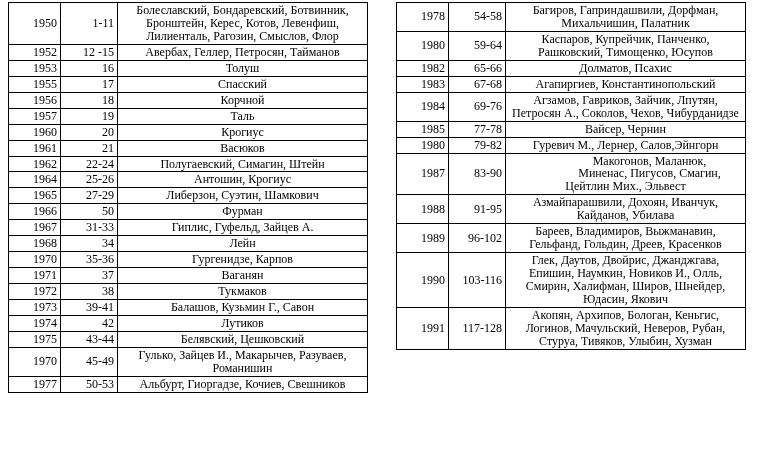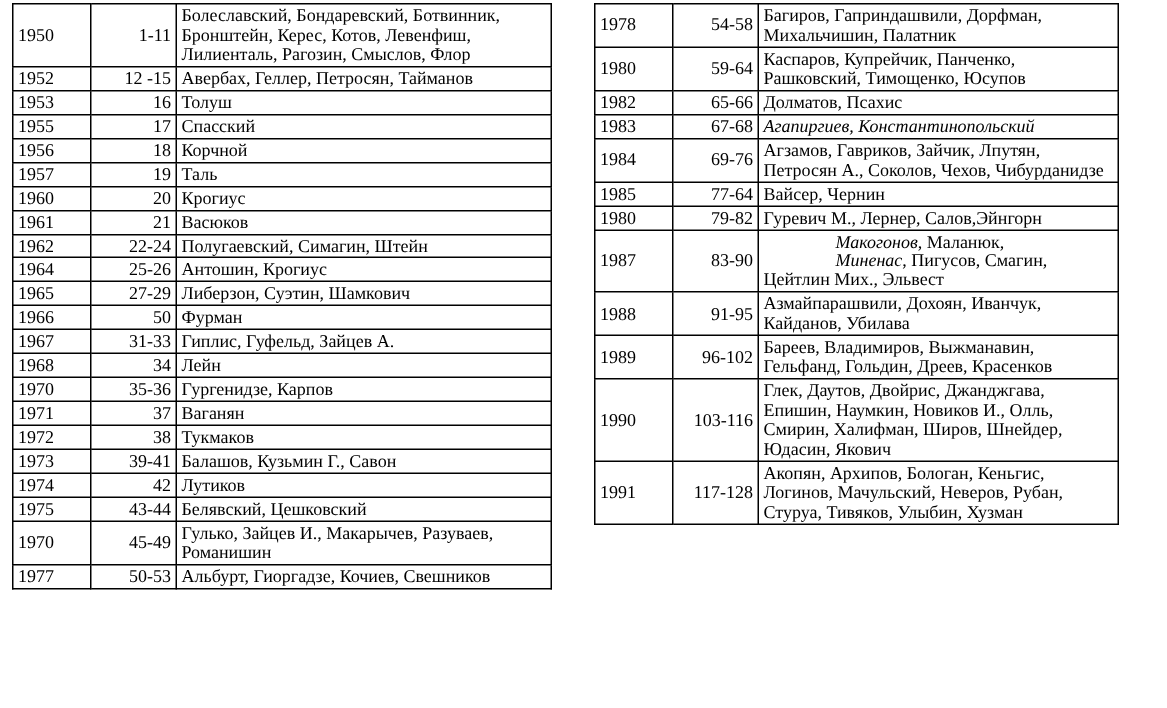"Болеславский, Бондаревский, Ботвинник," td.c-names { text-align: left -> center }
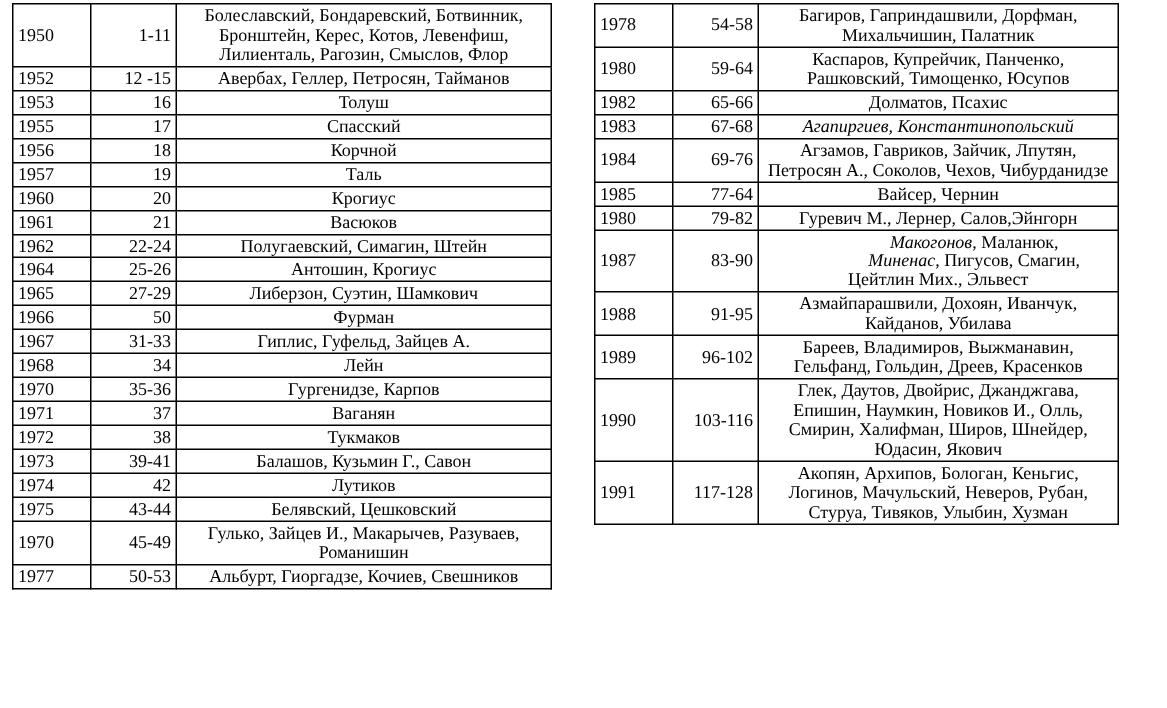"1950" td.c-year { text-align: left -> right }
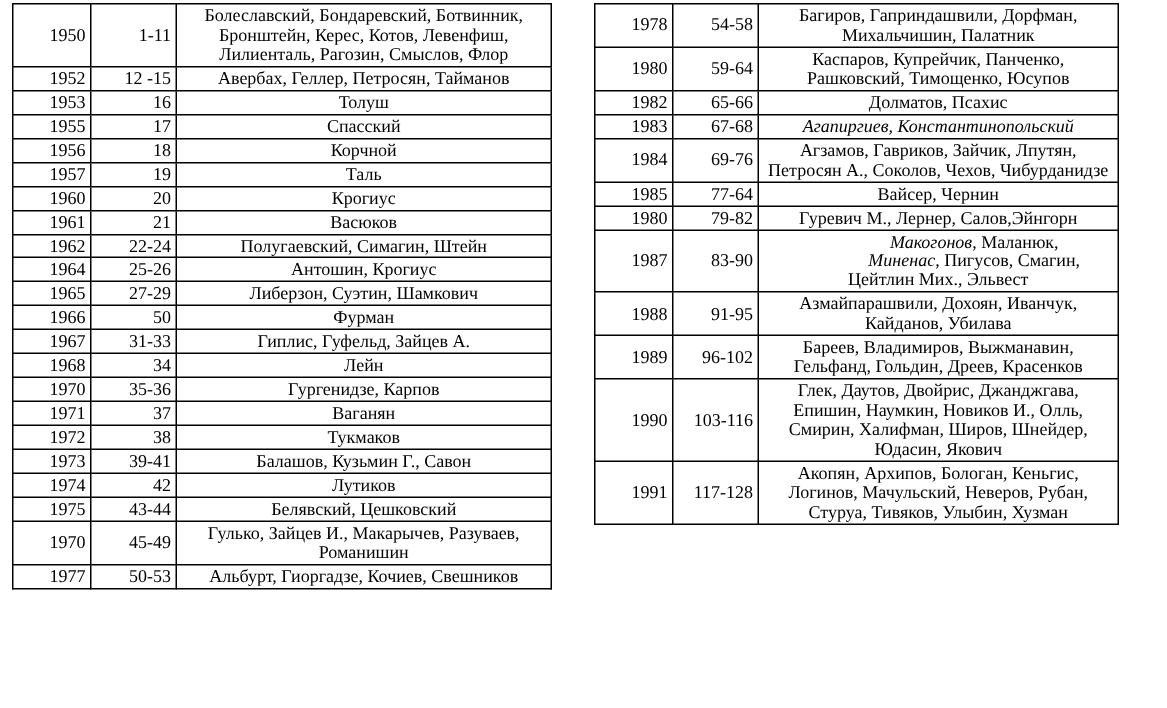"Агапиргиев, Константинопольский" .ital { font-style: italic -> none }
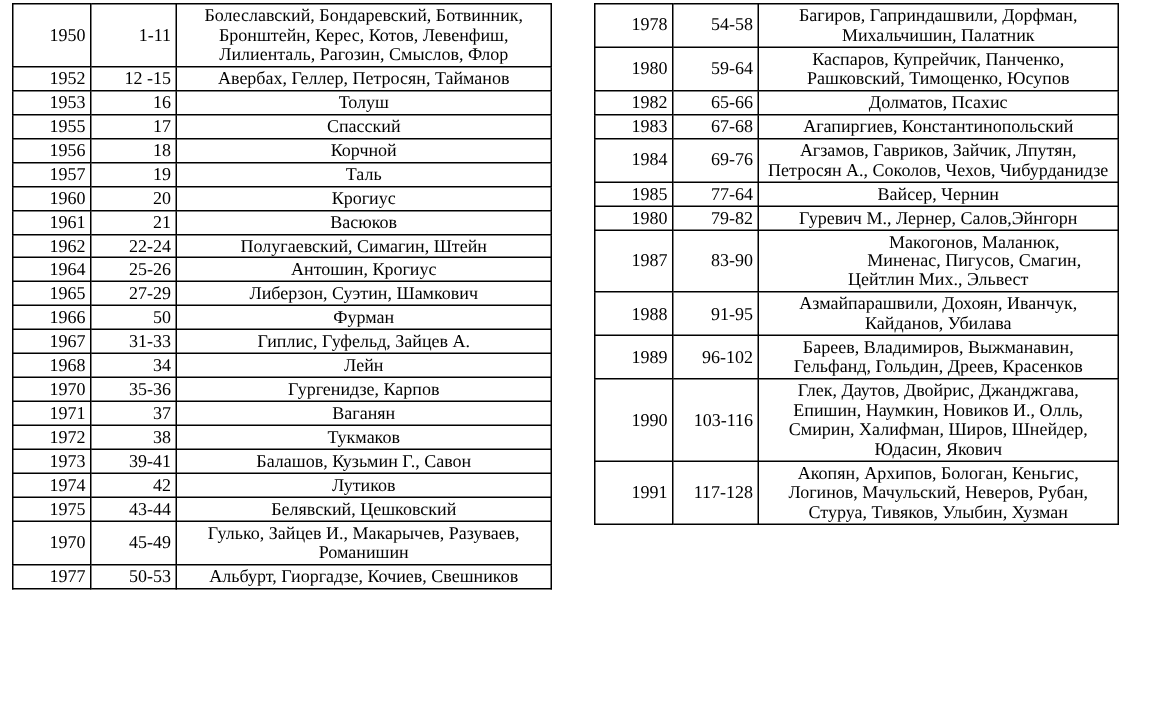"77-64" td.c-num { text: 77-64 -> 77-78 }
